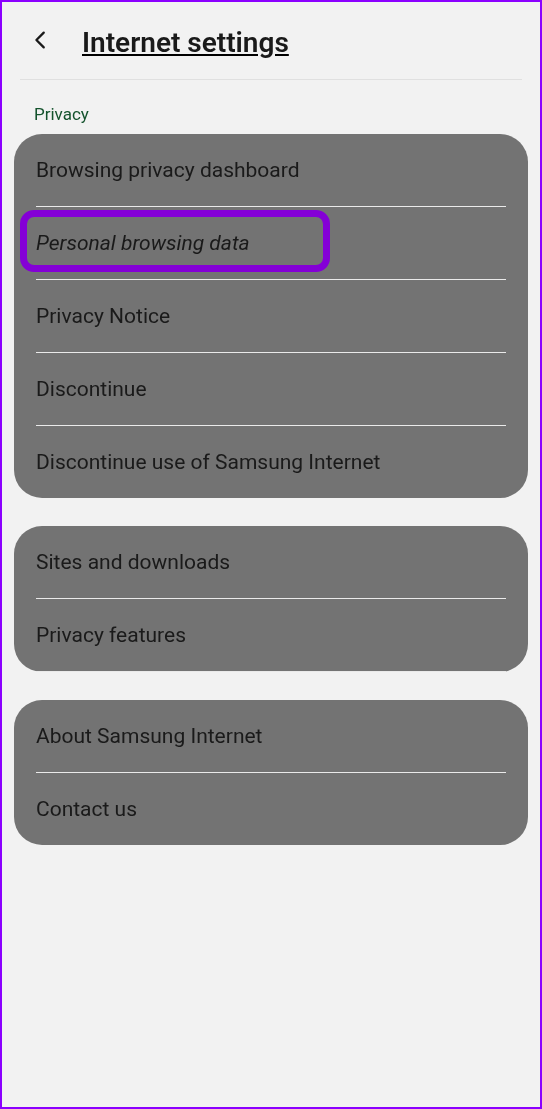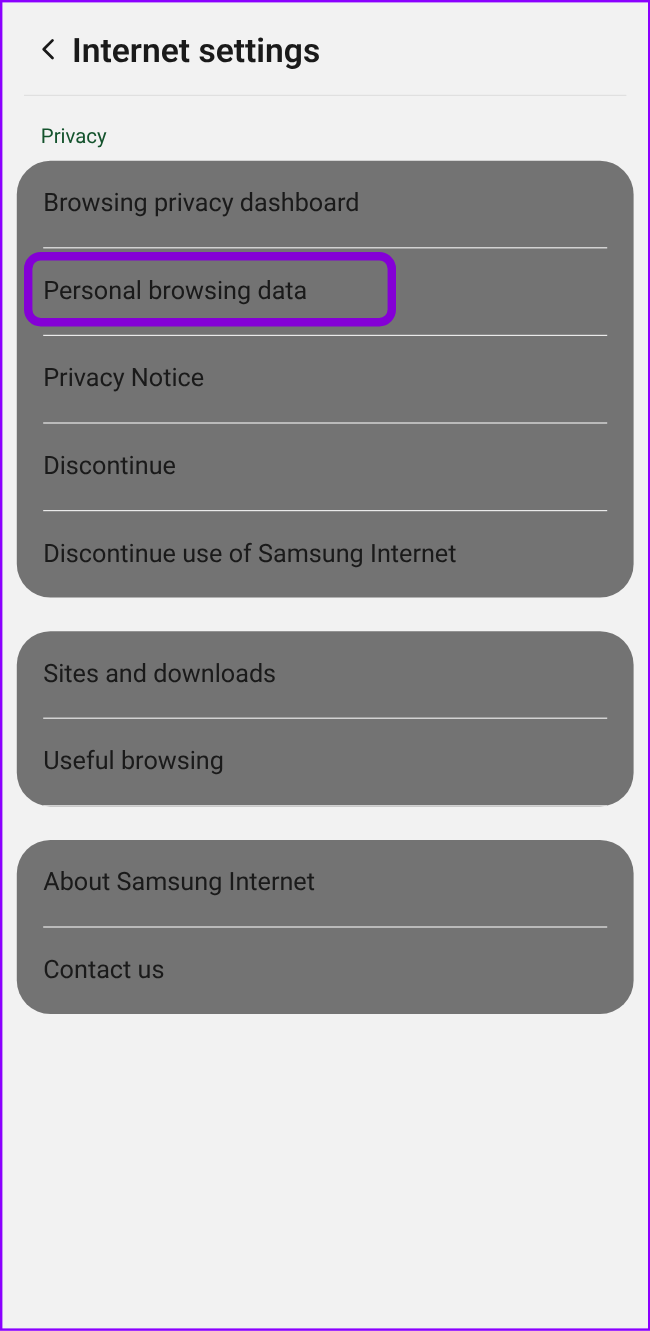"Internet settings" .header { align-items: flex-end -> flex-start; gap: 8px -> 30px; text-decoration: none -> underline }
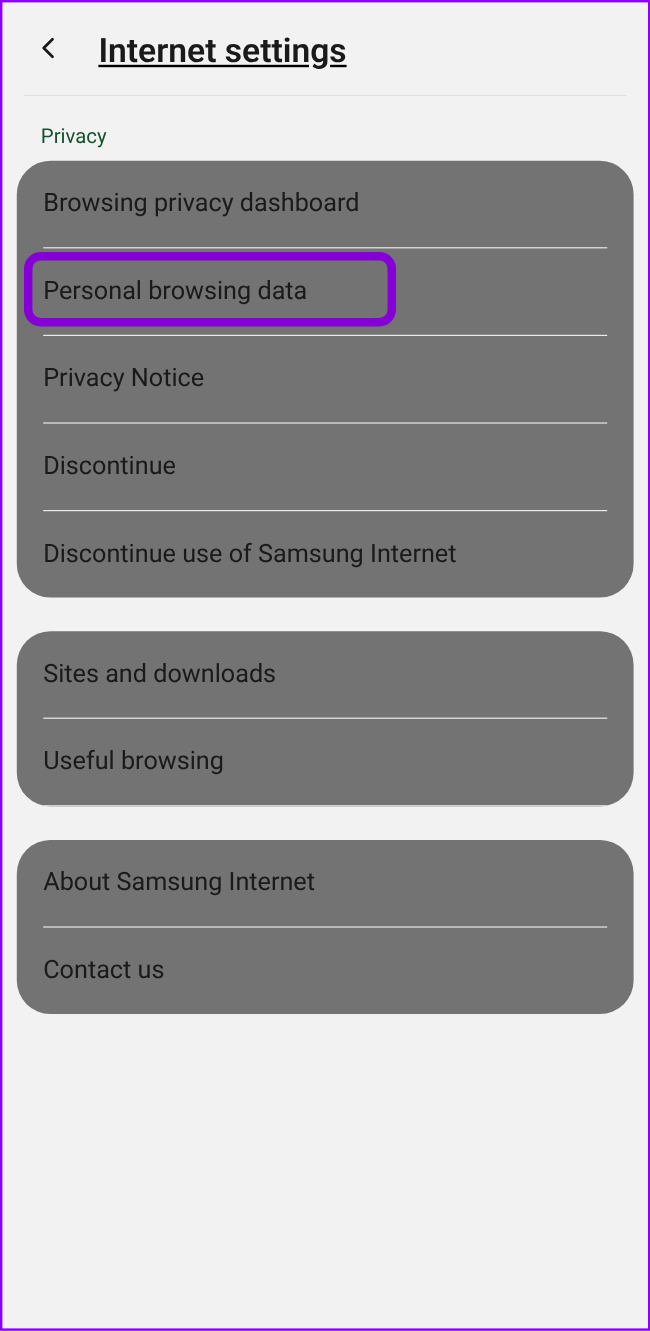"Personal browsing data" .highlight-wrapper { font-style: none -> italic }
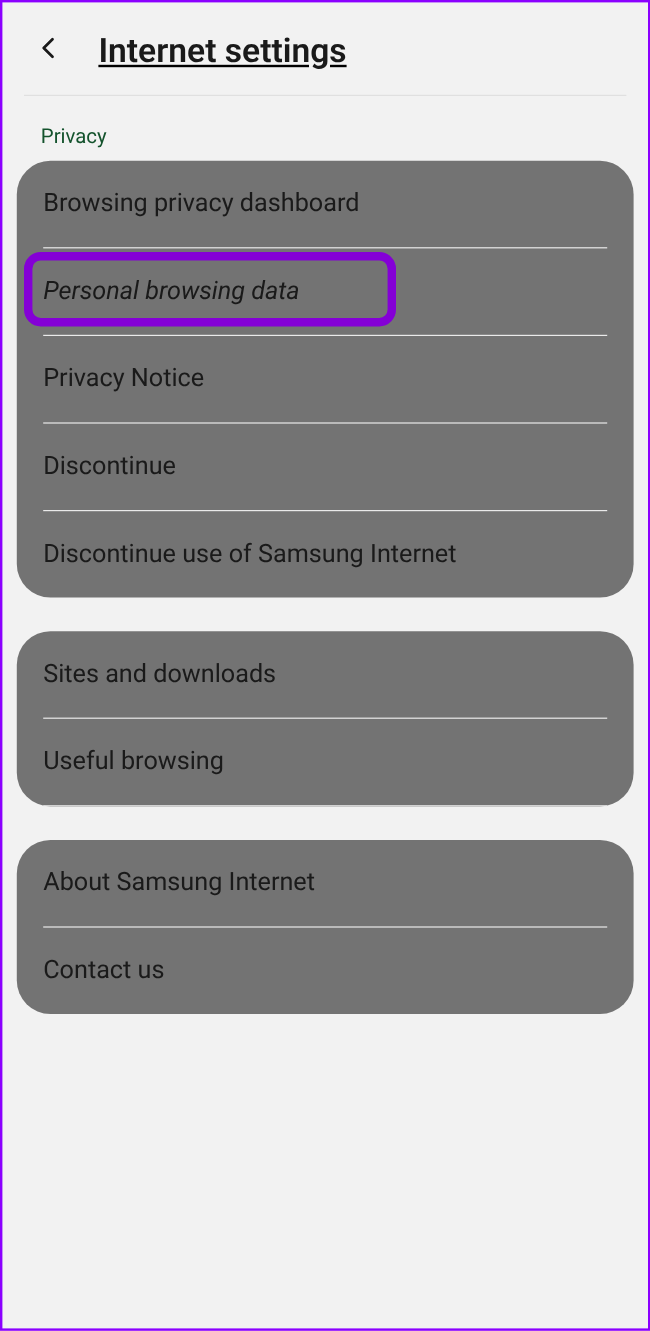"Useful browsing" span.item-label { text: Useful browsing -> Privacy features }
